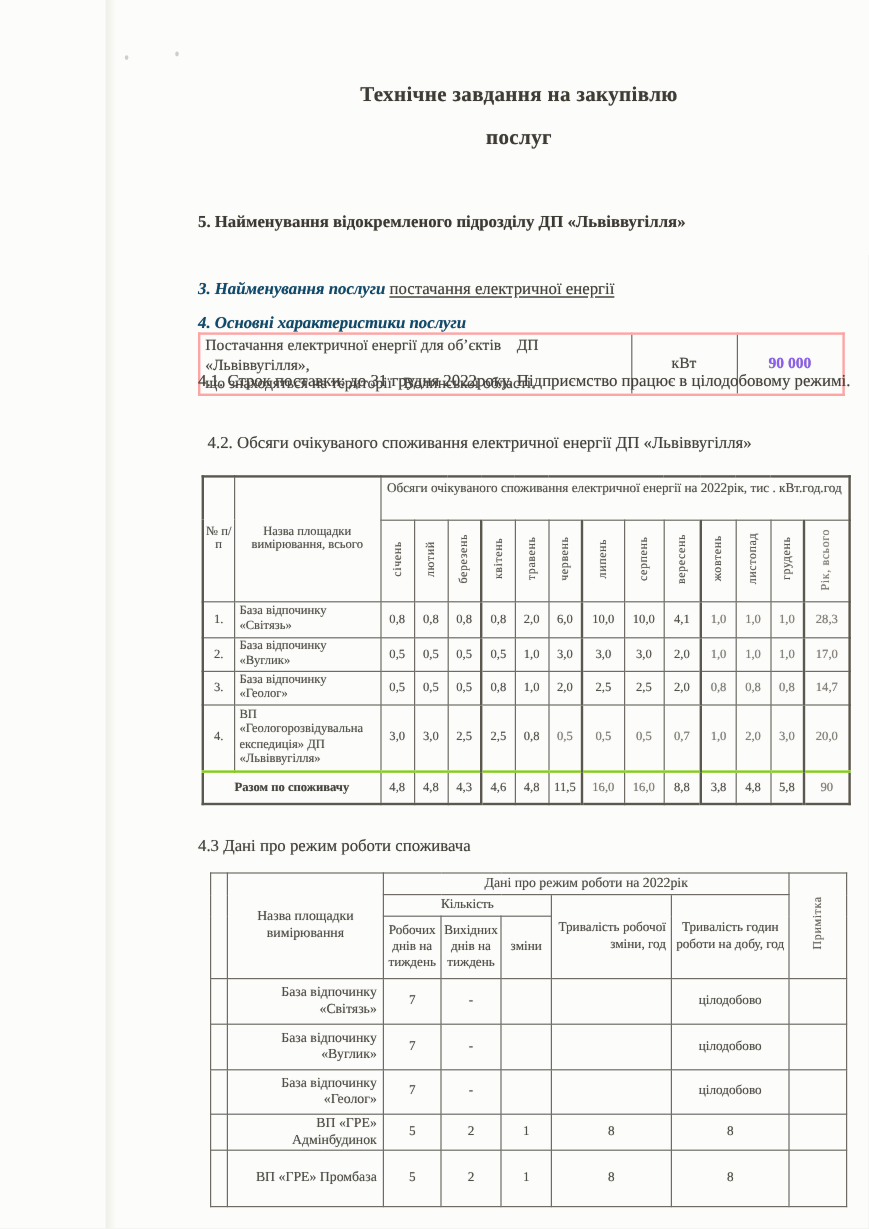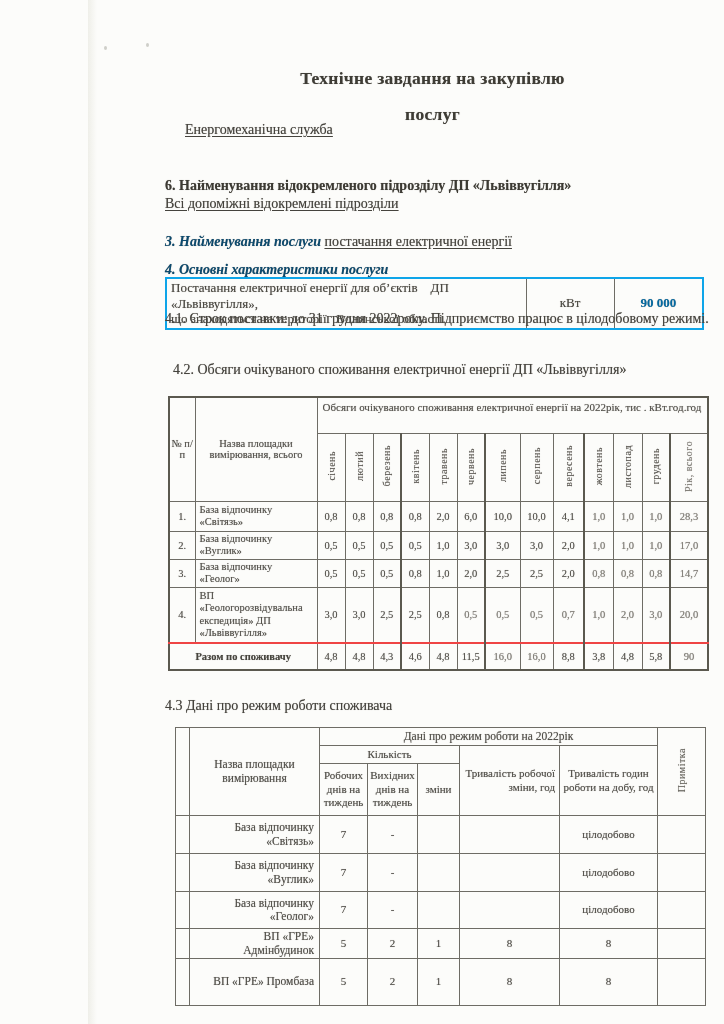"Енергомеханічна служба" div.ul { html: <div>Енергомеханічна служба</div> -> none }
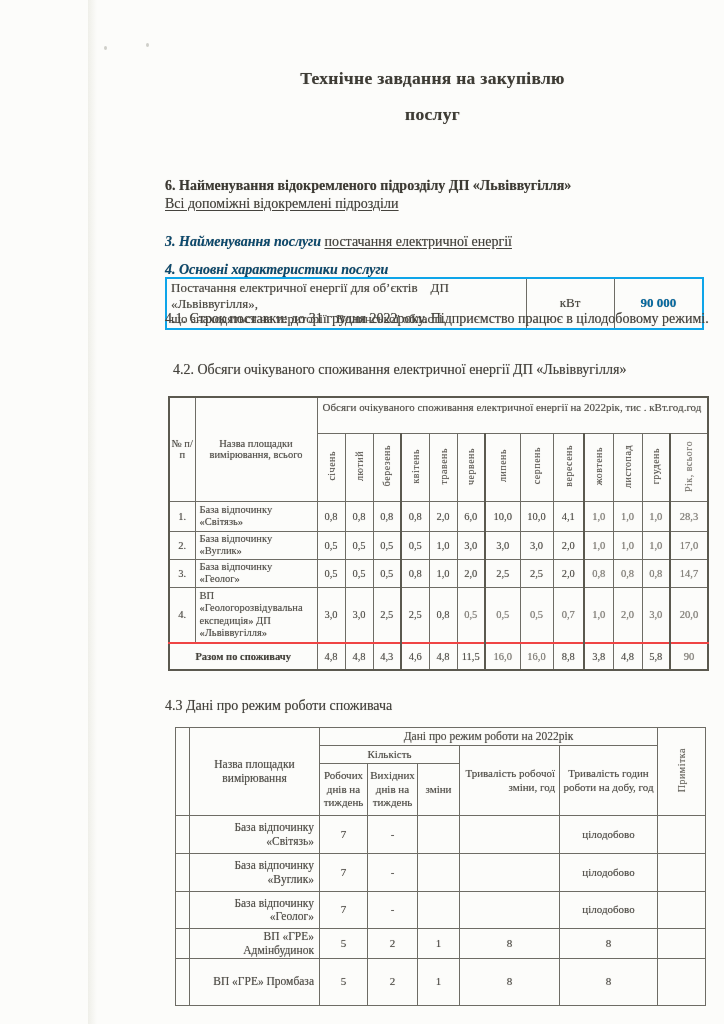"6. Найменування відокремленого" div.b { text: 6 -> 5 }
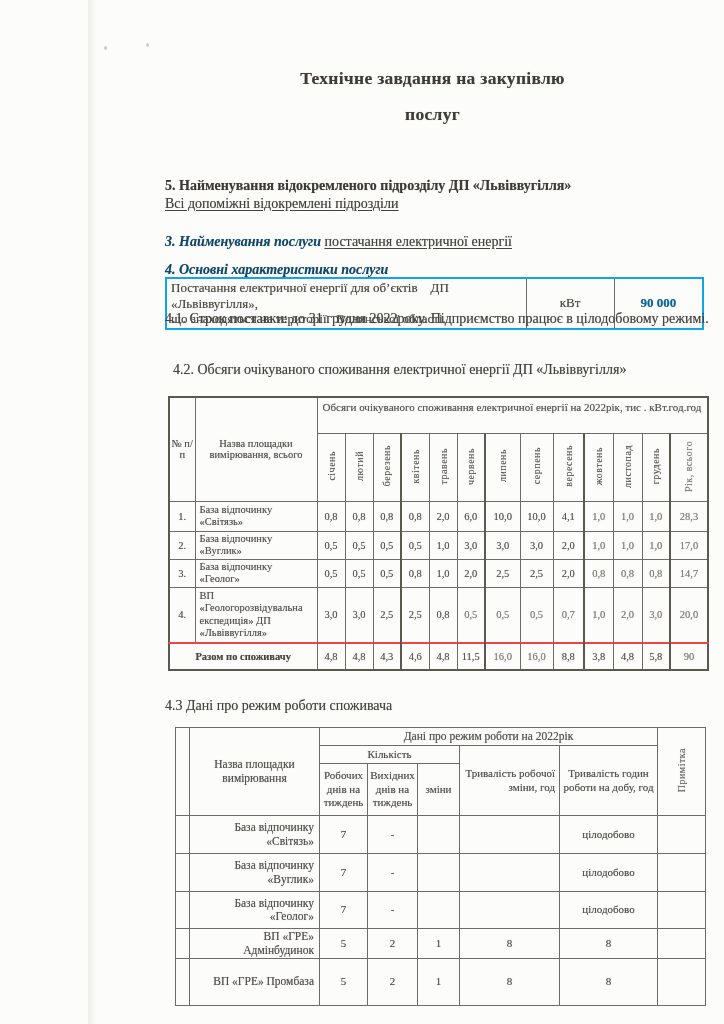"Всі допоміжні відокремлені підрозділи" div.ul { html: <div>Всі допоміжні відокремлені підрозділи</div> -> none }
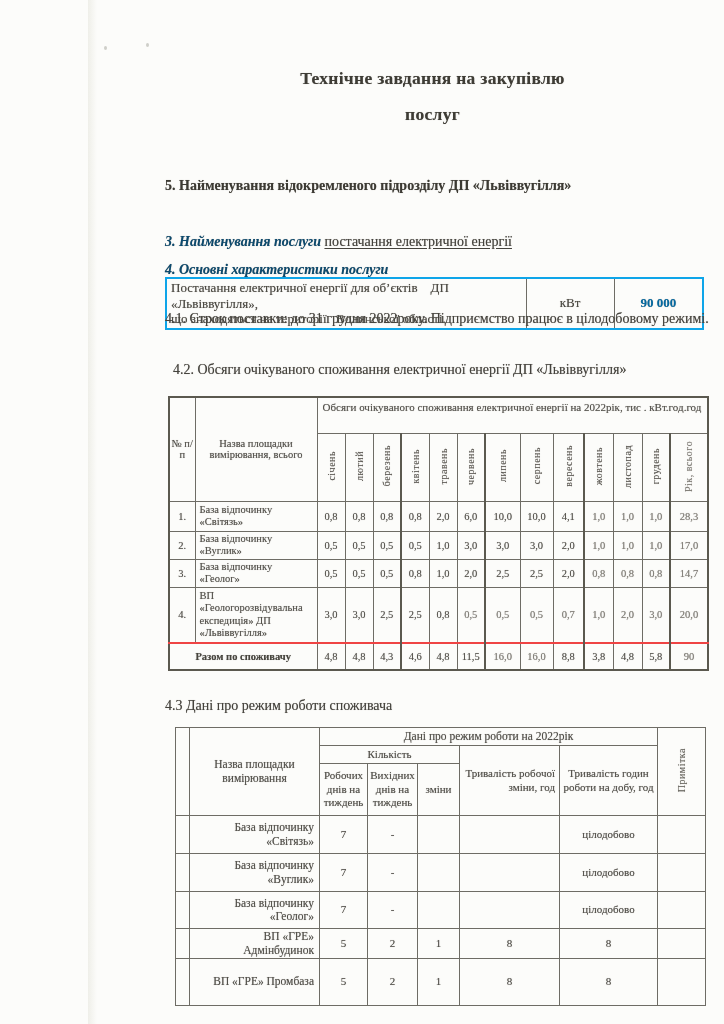"Постачання електричної енергії для" .chartbl table { border: 2px solid #0ea5e9 -> 2px solid #fca5a5 }
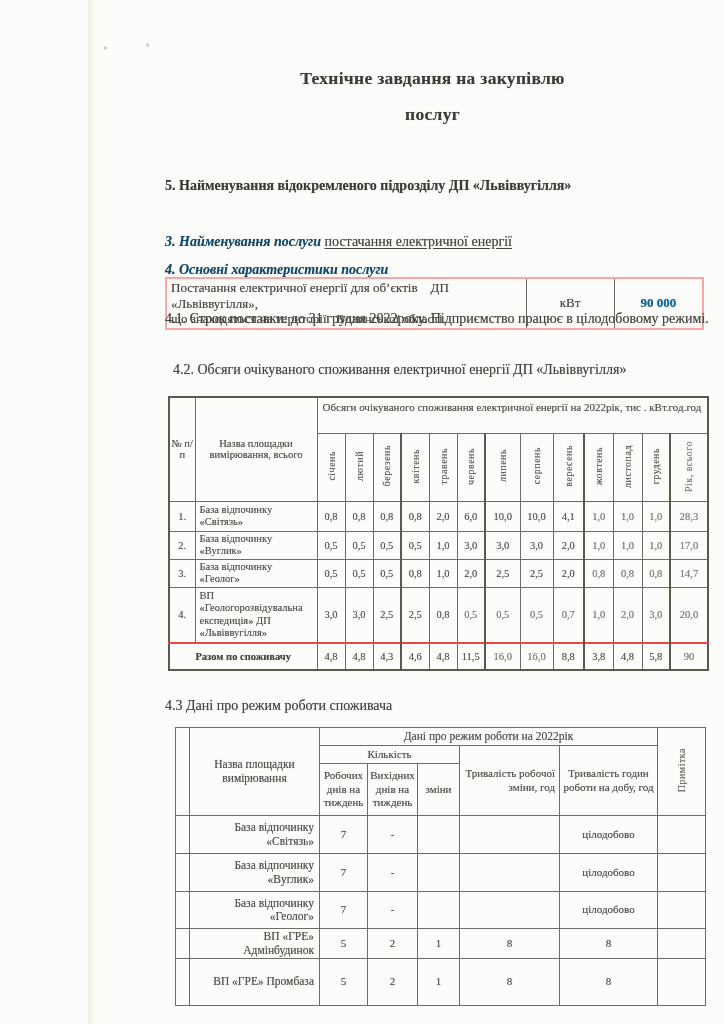"90 000" .chartbl .val { color: #0369a1 -> #8b5cf6 }
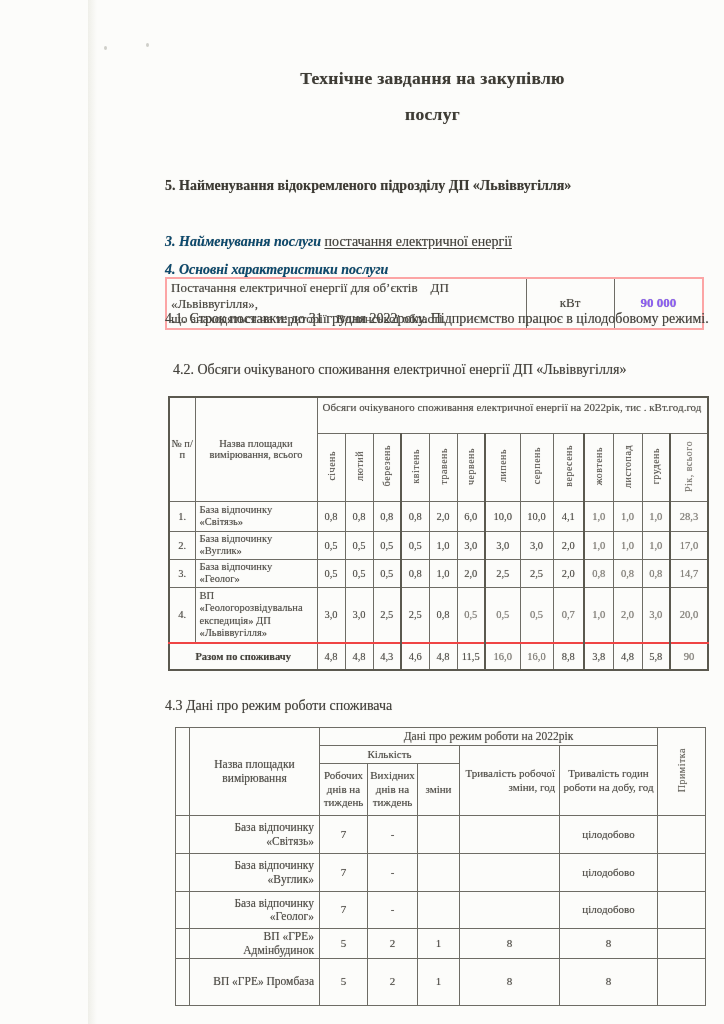"Разом по споживачу" .ctbl .totrow td { border-top: 2px solid #ef4444 -> 2px solid #84cc16 }
